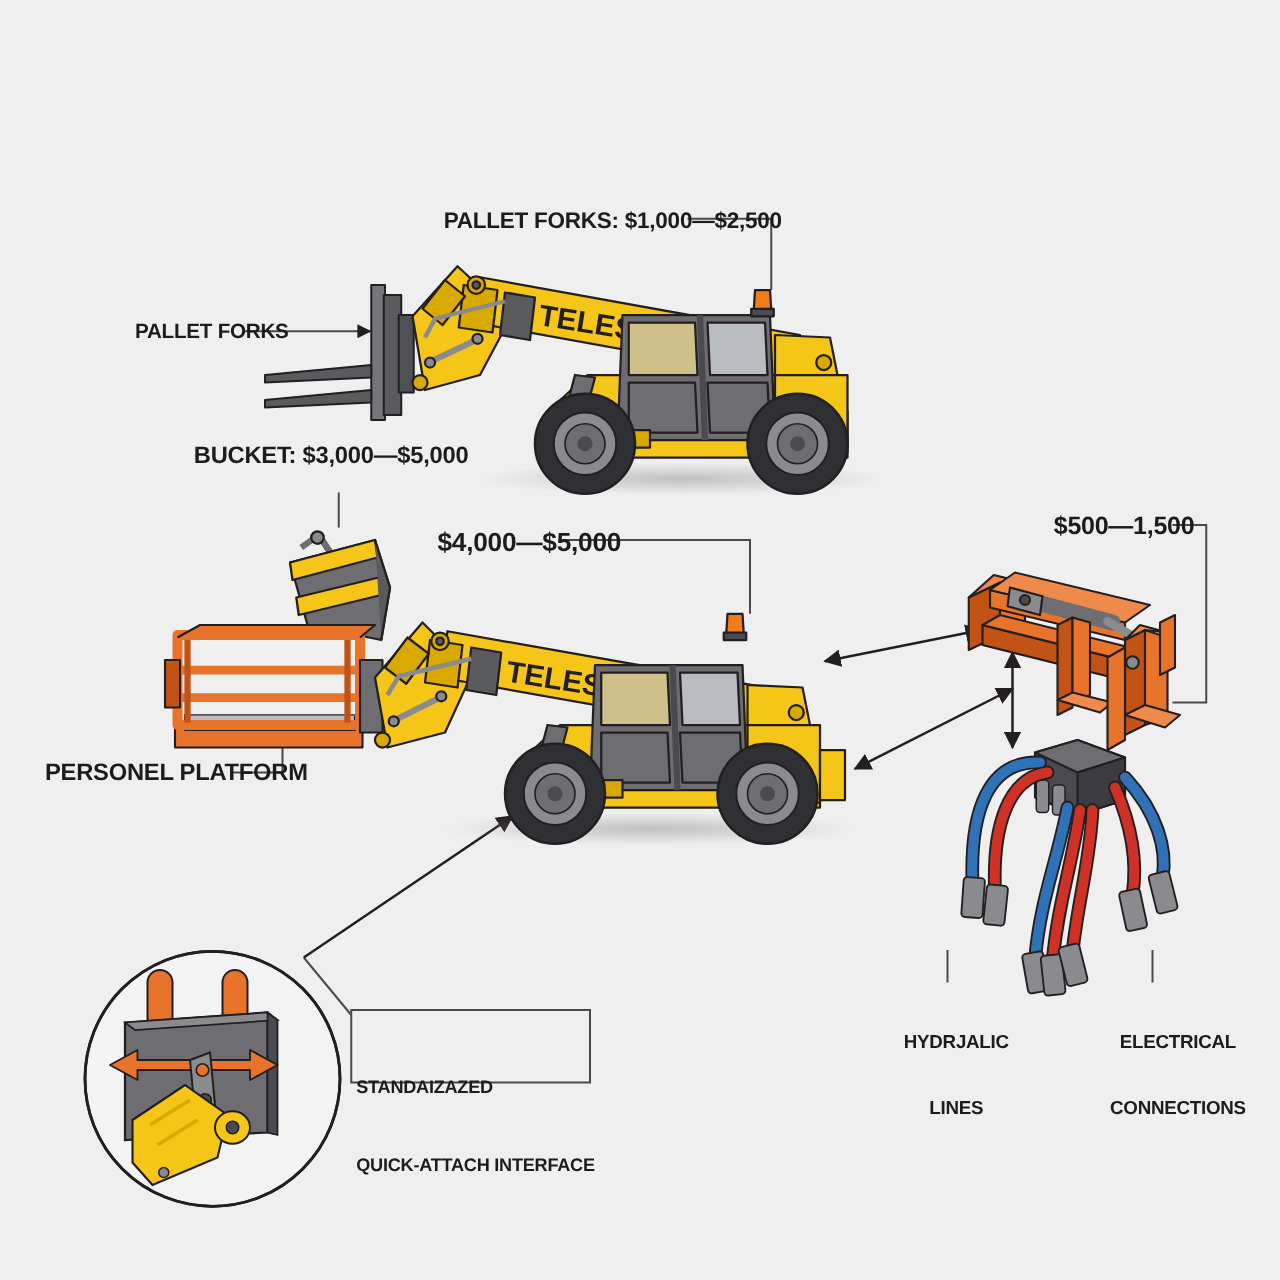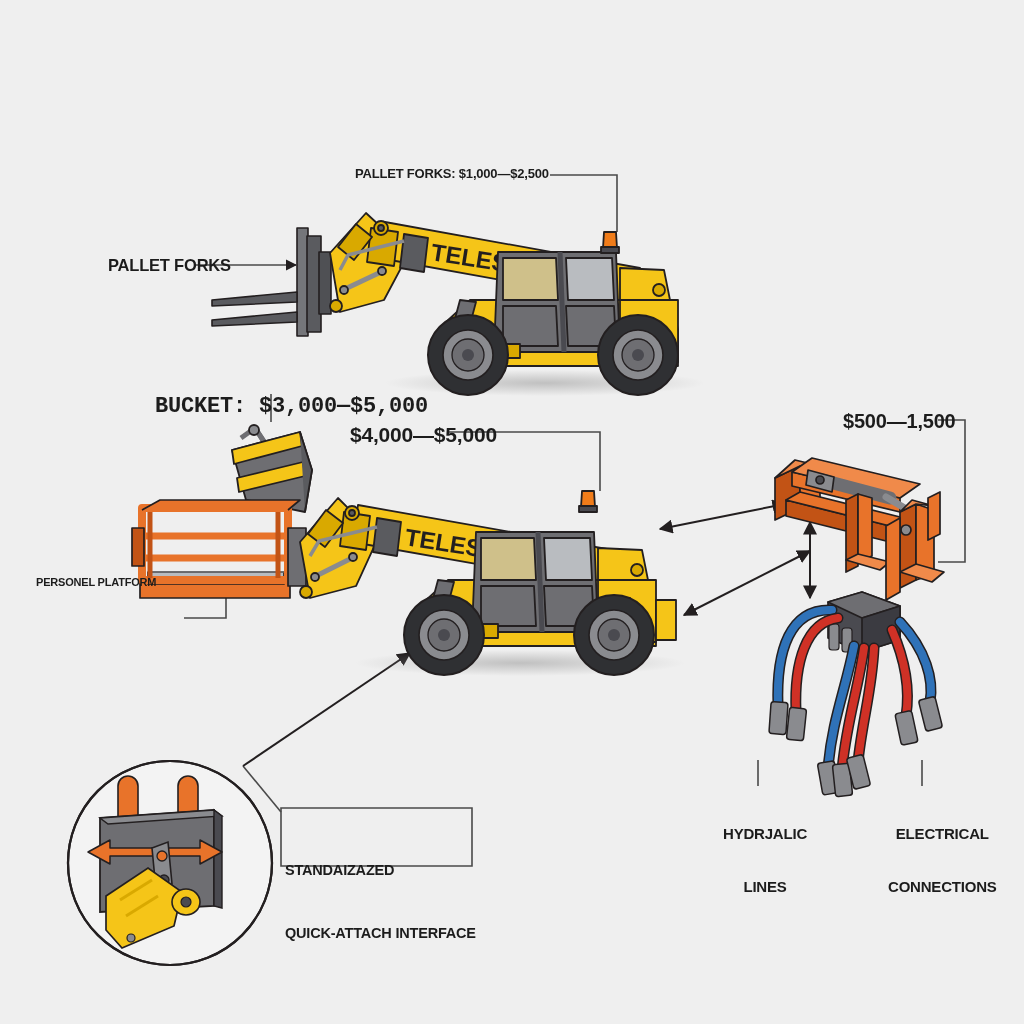"PALLET FORKS: $1,000—$2,500" .lbl-pallet-forks-price { font-size: 13px -> 18px }
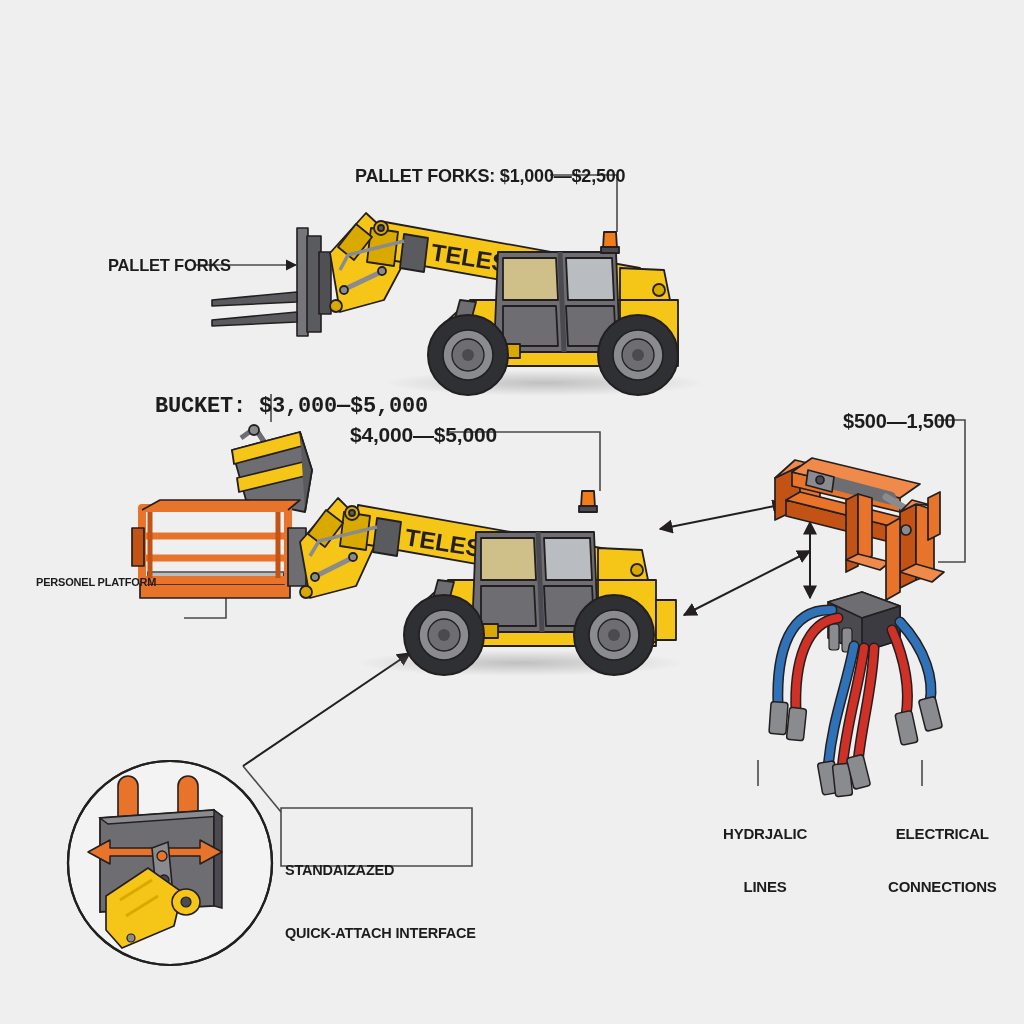"BUCKET: $3,000—$5,000" .lbl-bucket-price { font-family: Liberation Mono, monospace -> none; font-size: 22px -> 19px; top: 394px -> 354px }
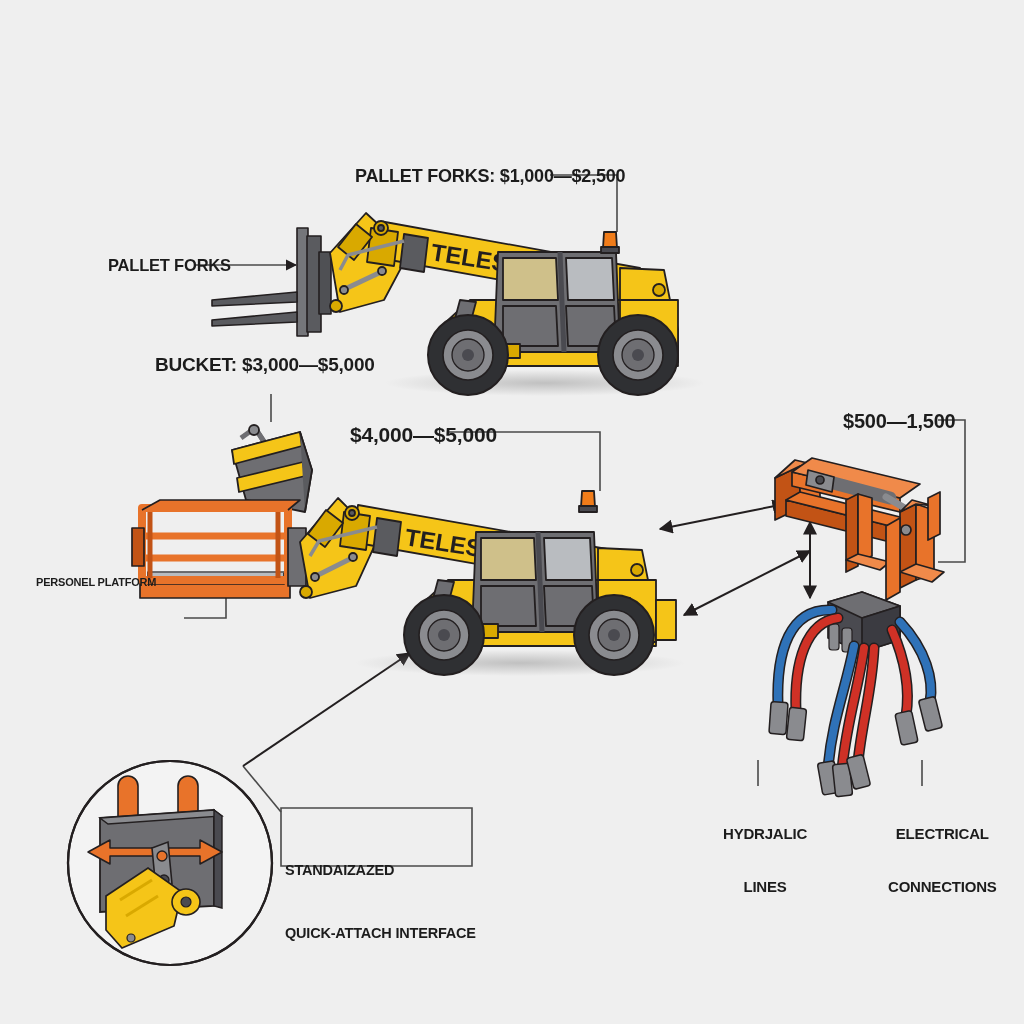"PERSONEL PLATFORM" .lbl-personnel { font-size: 11px -> 19px; top: 576px -> 608px }
